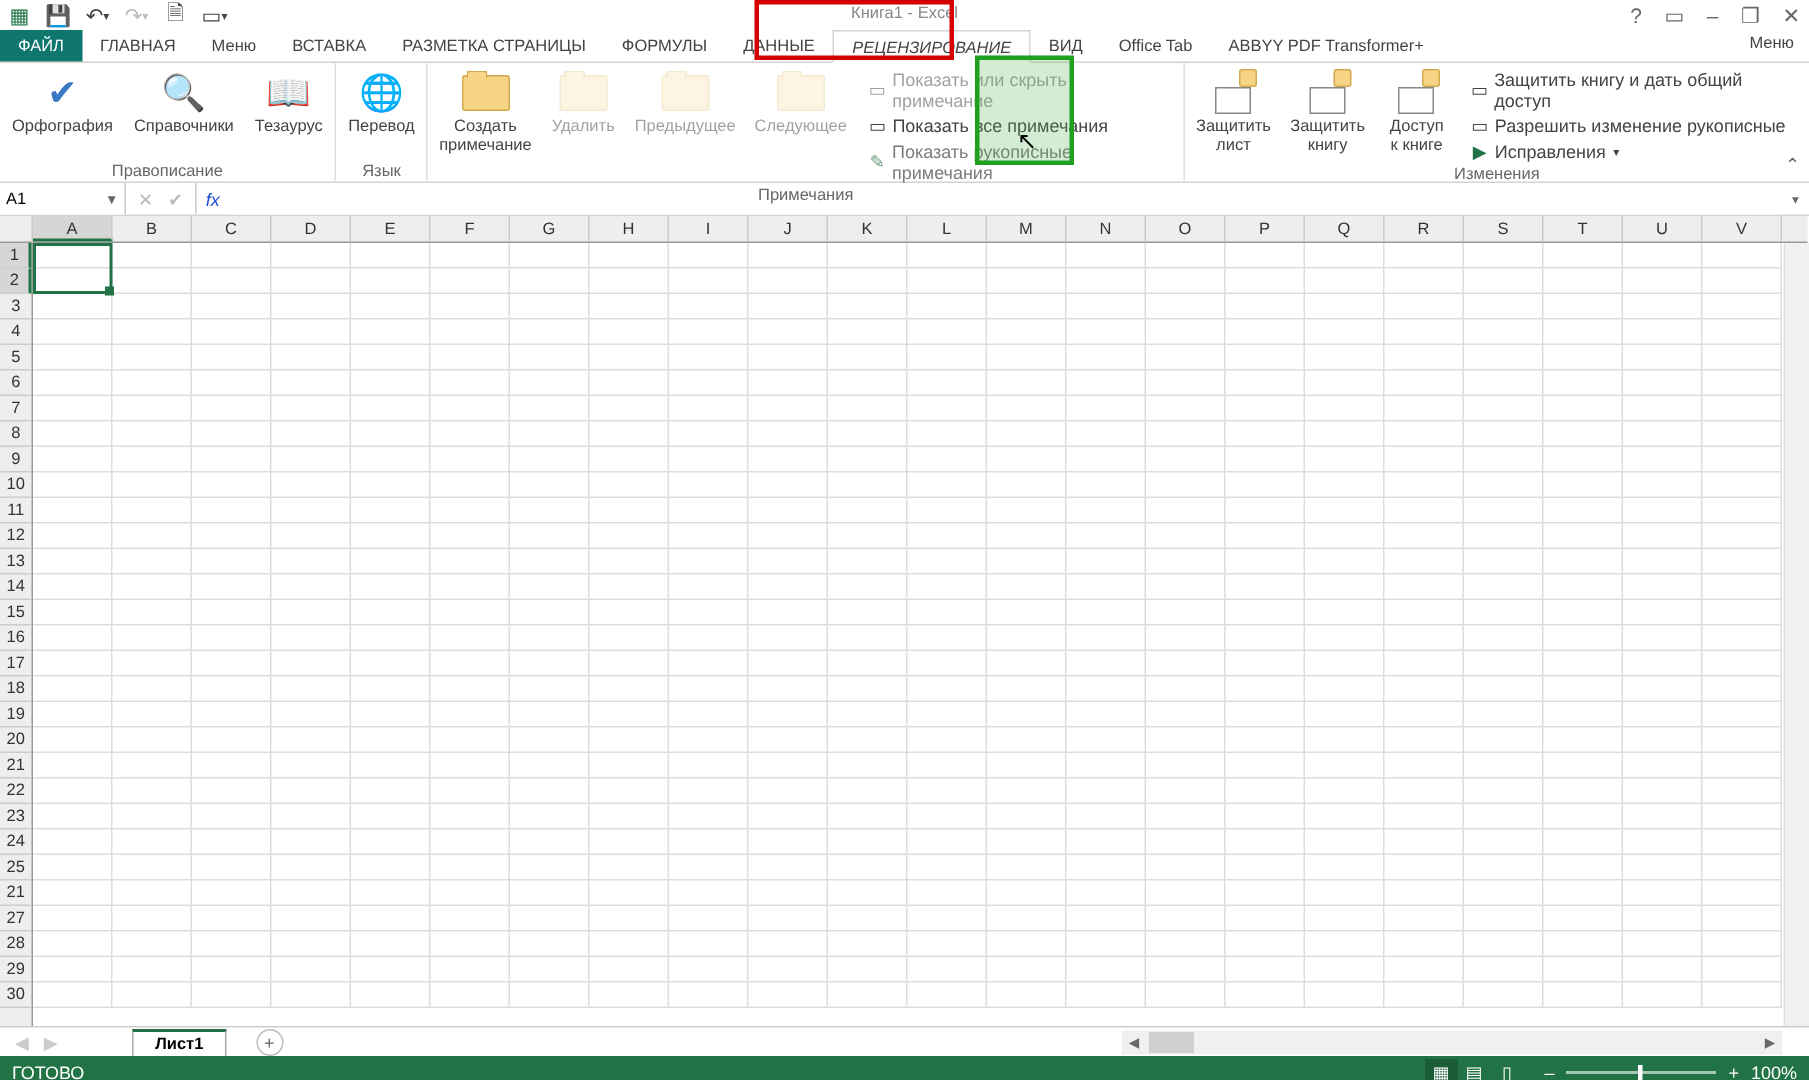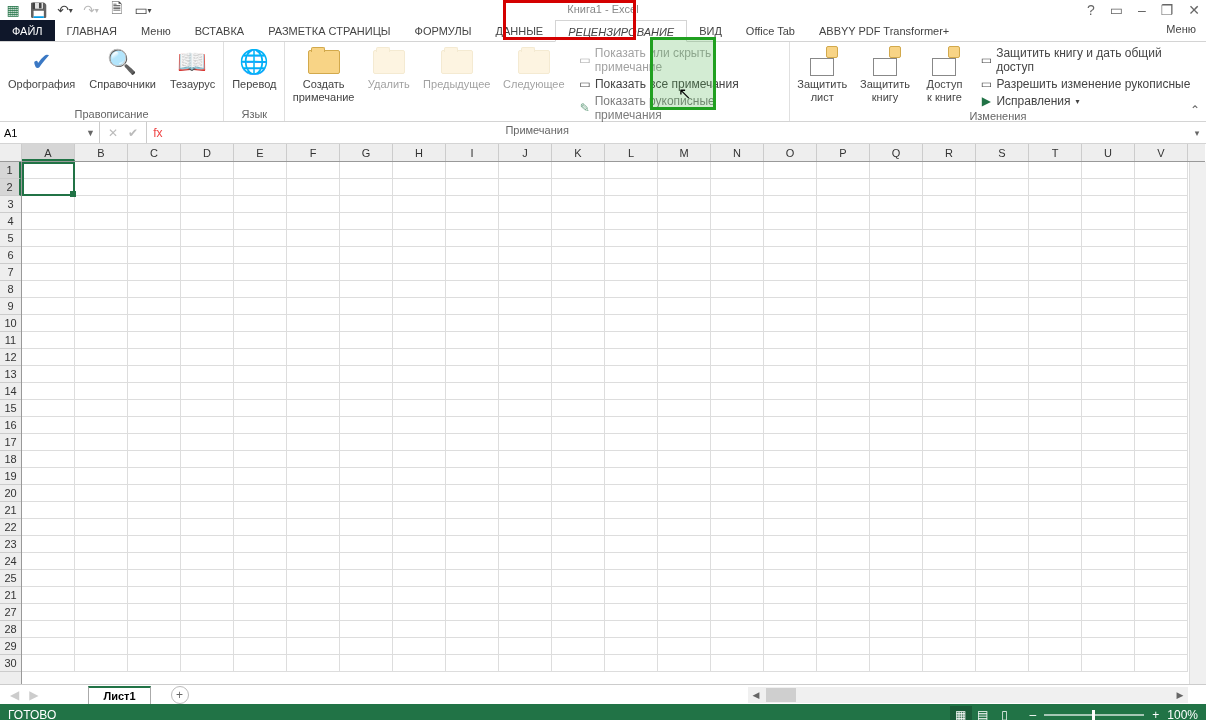"ФАЙЛ" .tab.file { background: #0f172a -> #0f766e }
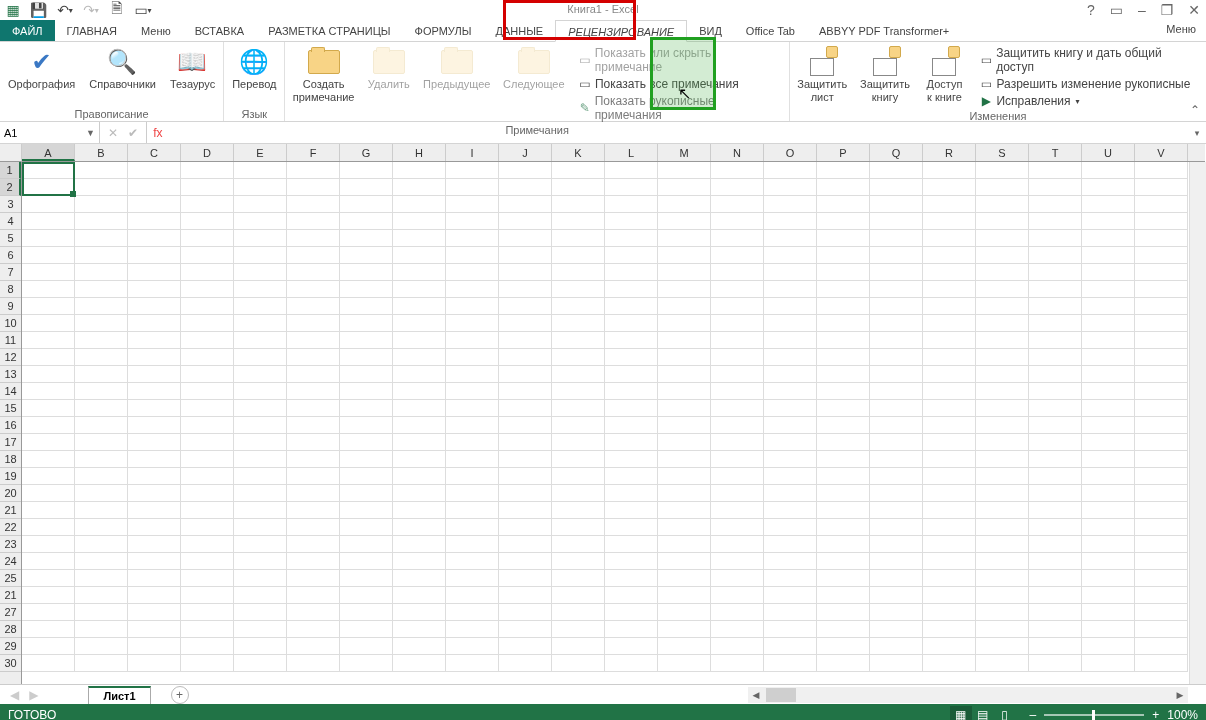"A1" .namebox { width: 100px -> 84px }
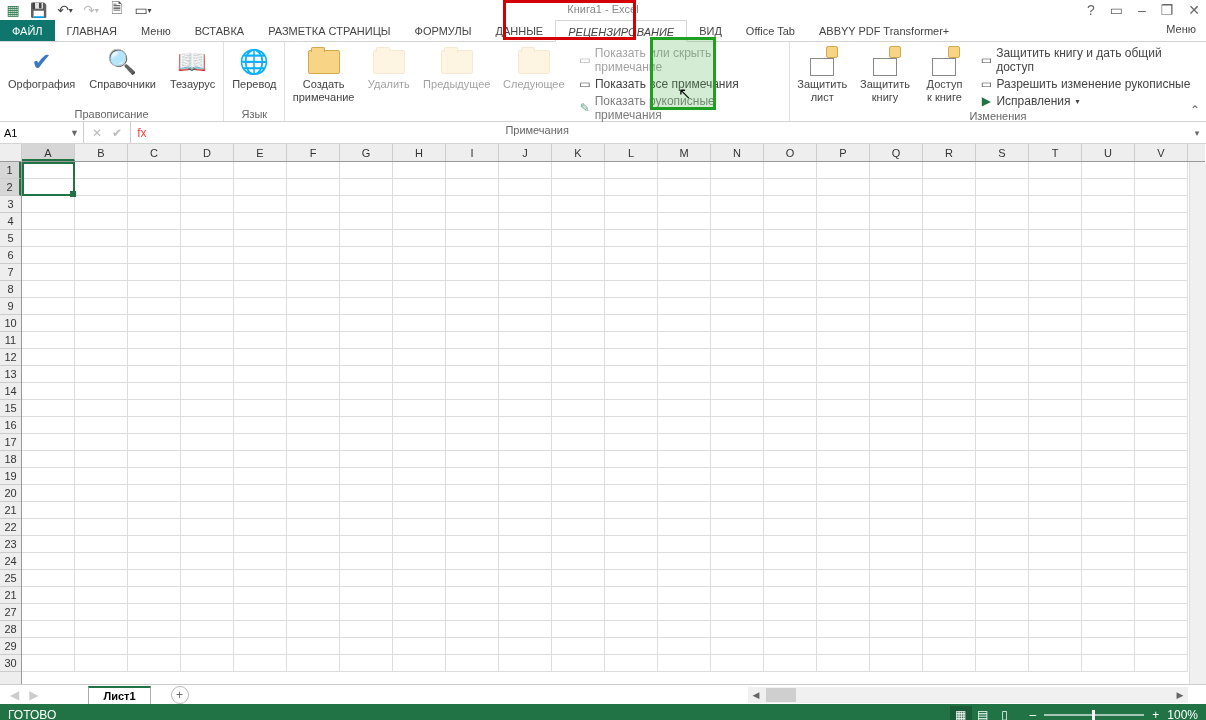"fx" .fx-label { color: #ef4444 -> #1d4ed8; font-style: none -> italic }
